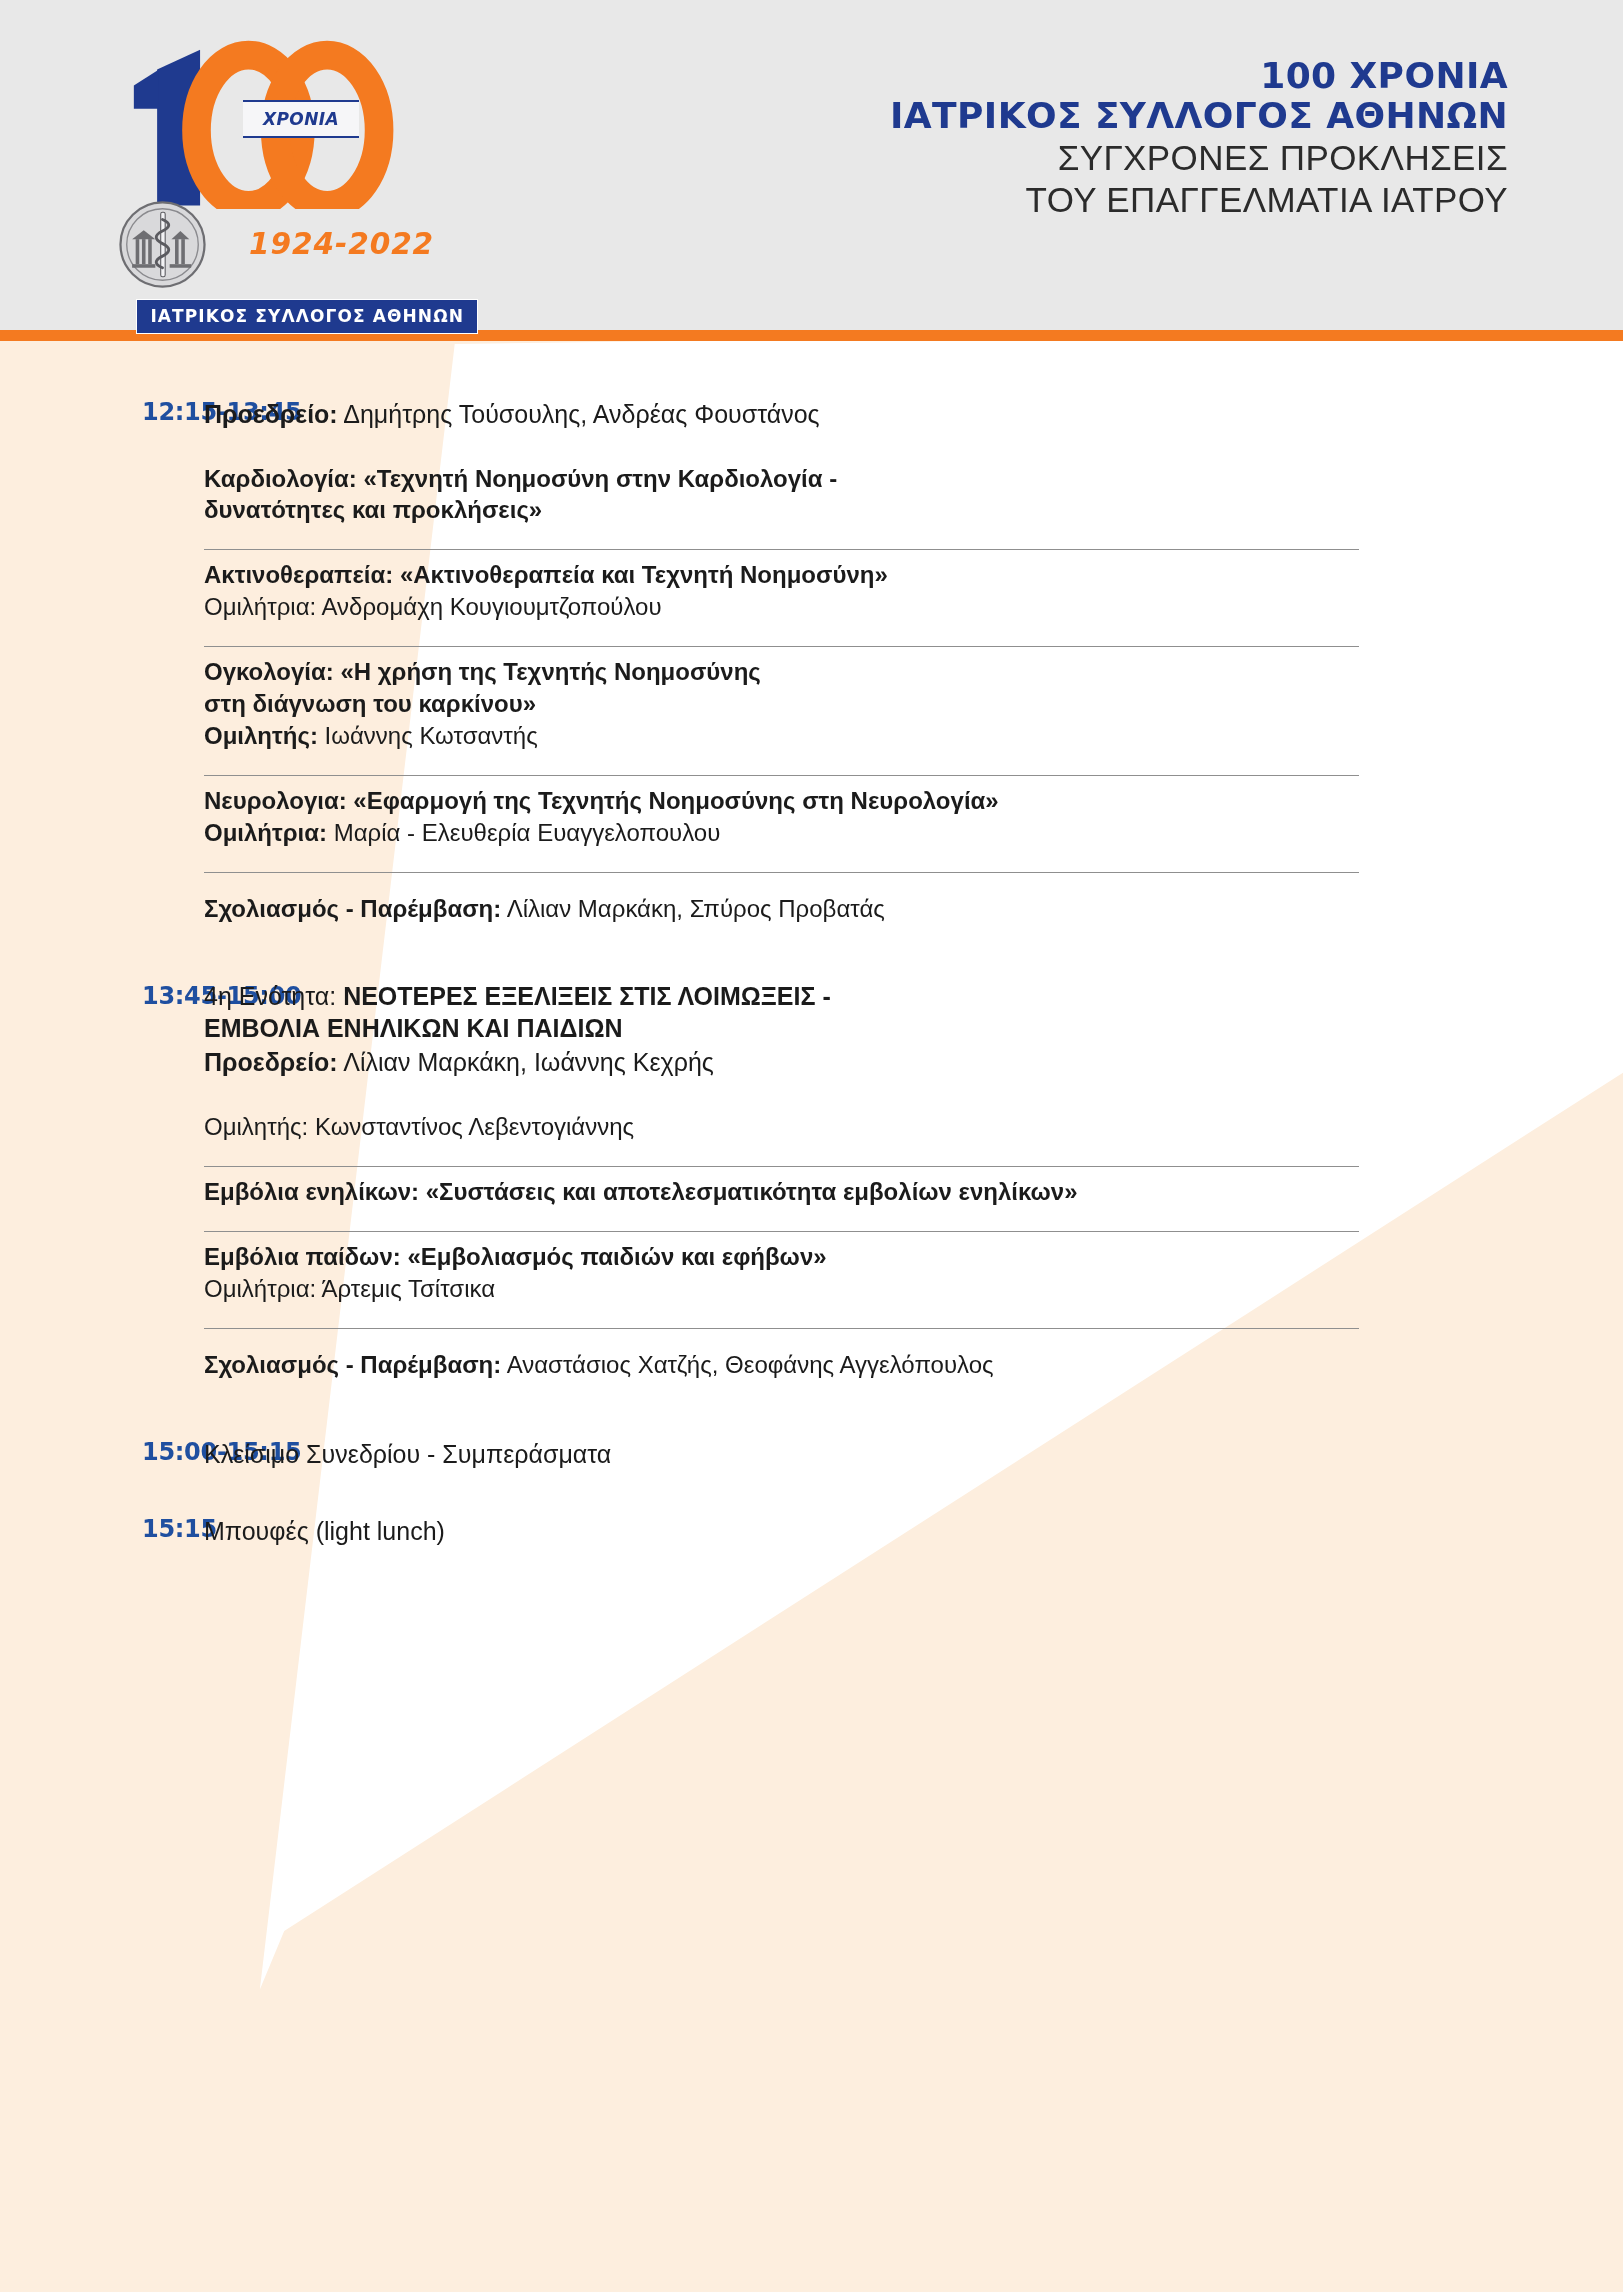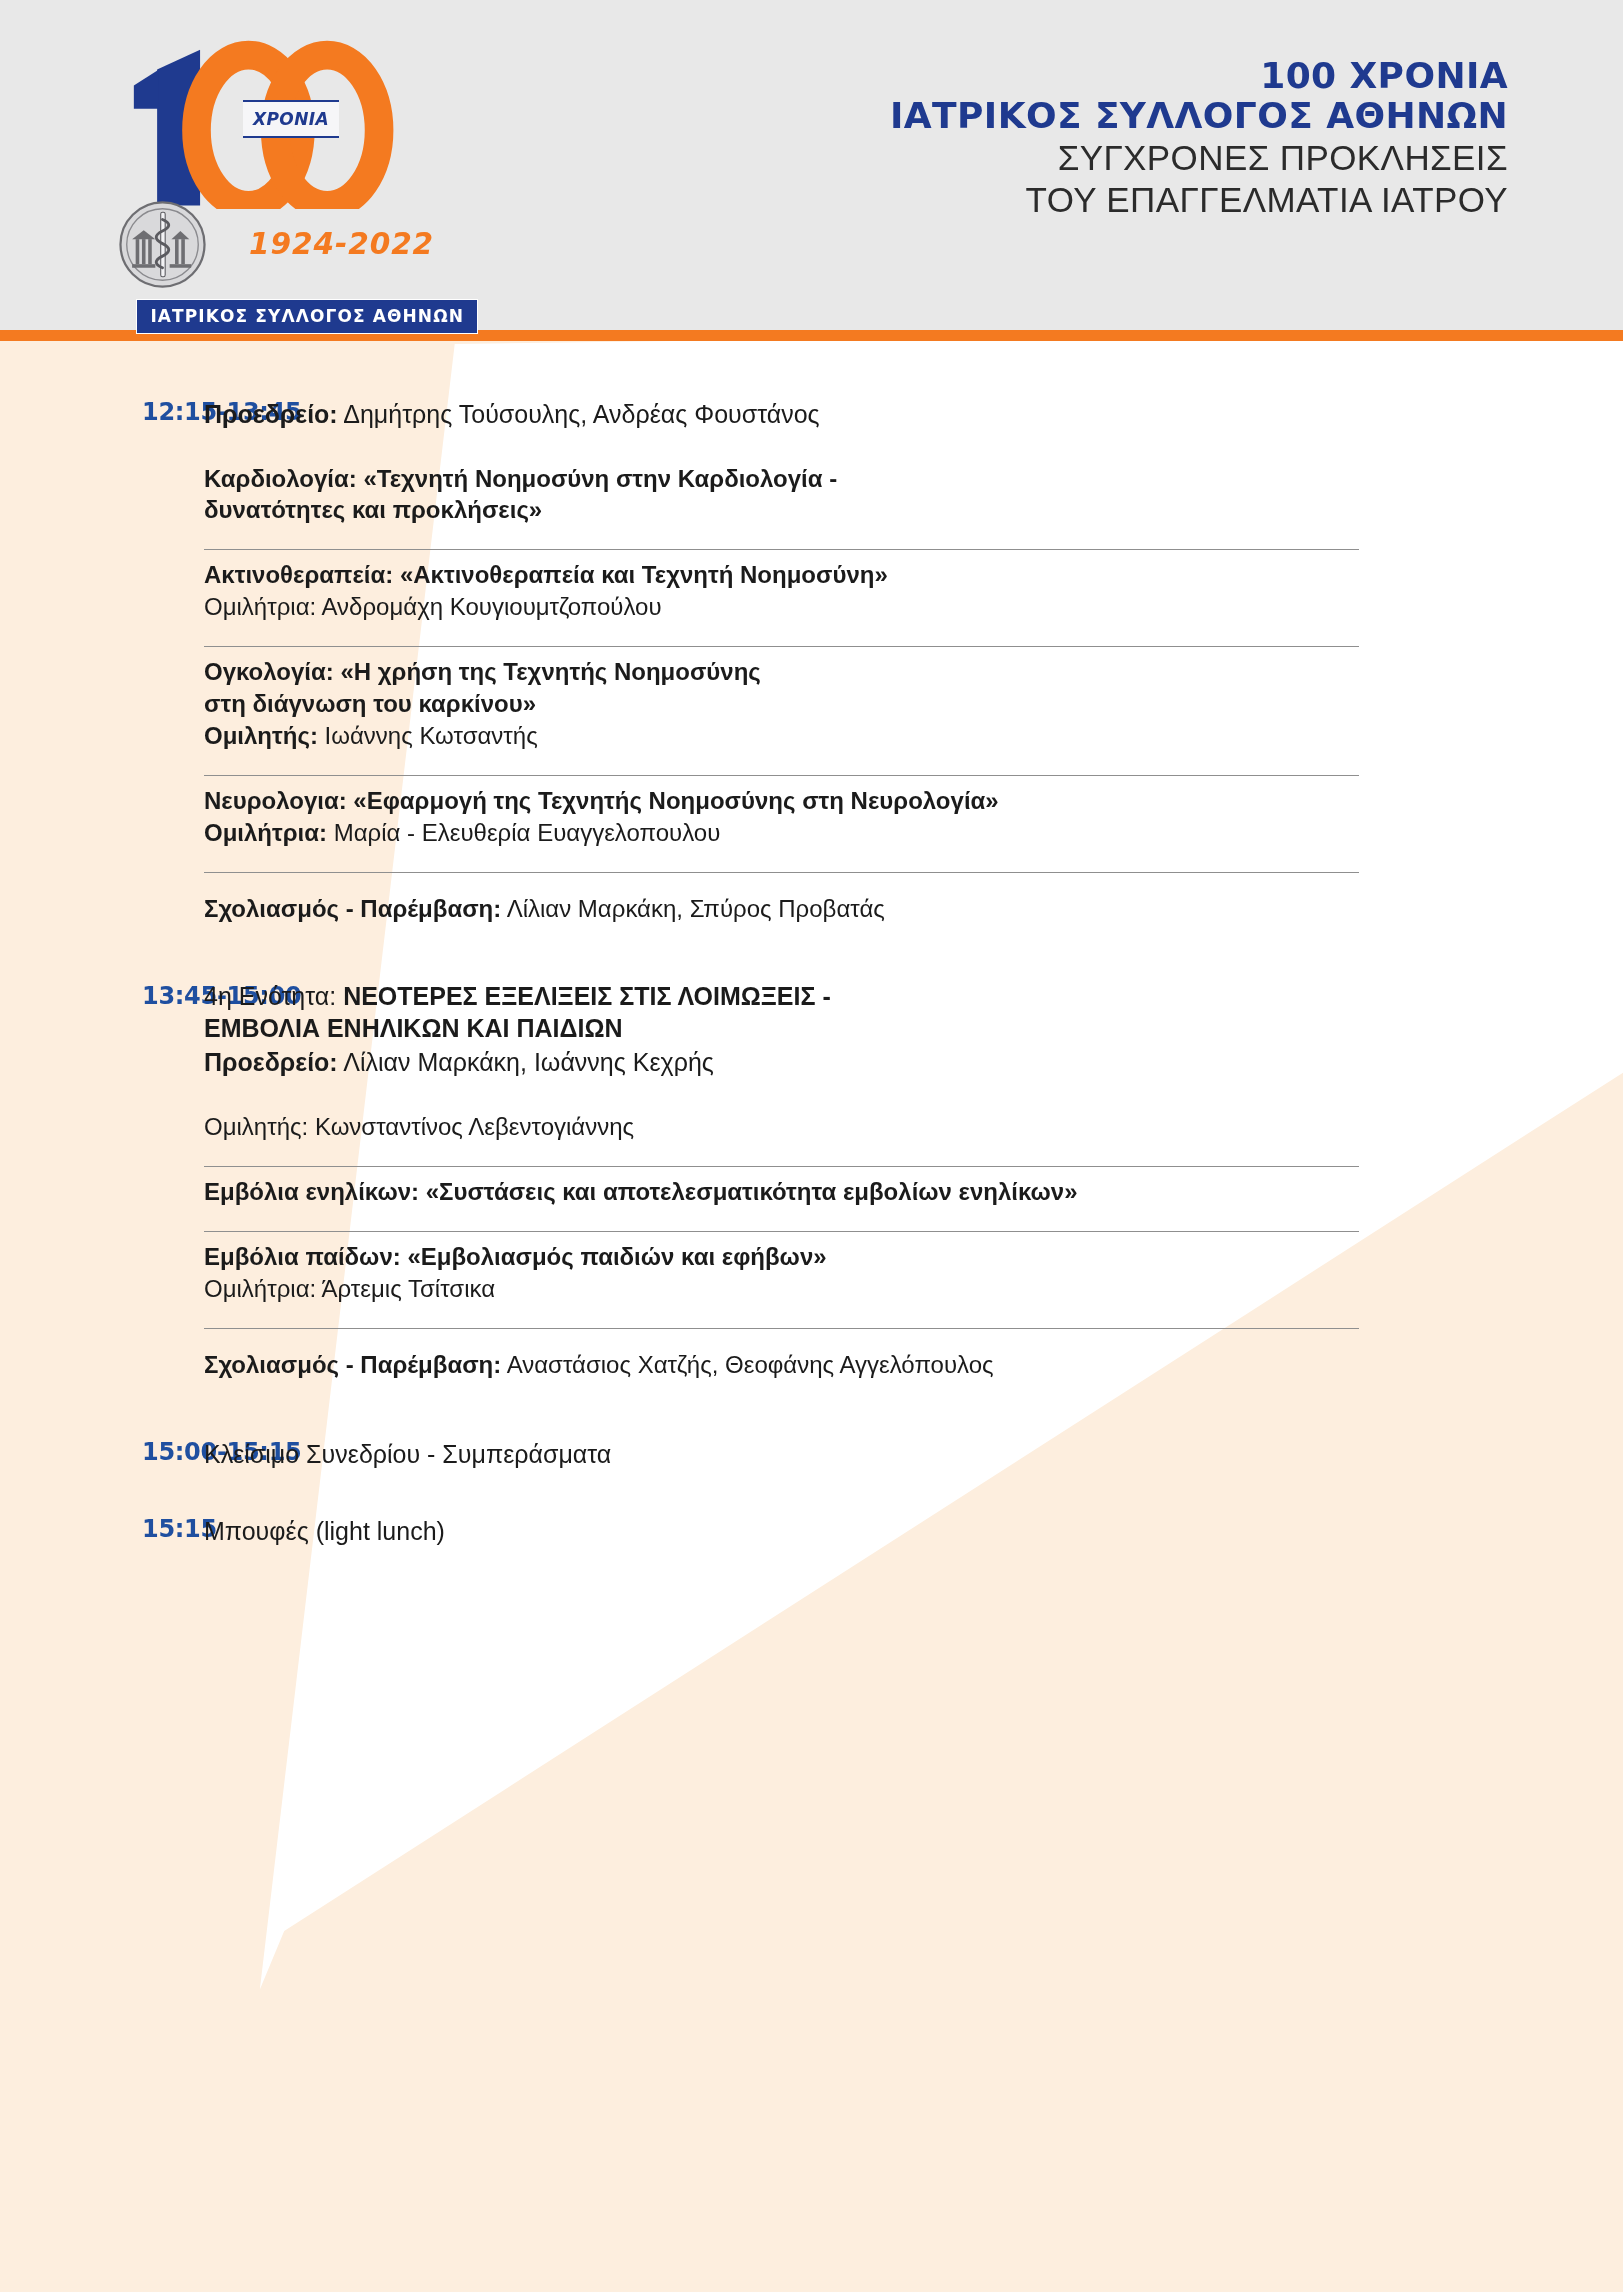"ΧΡΟΝΙΑ" div { width: 96px -> 116px }
